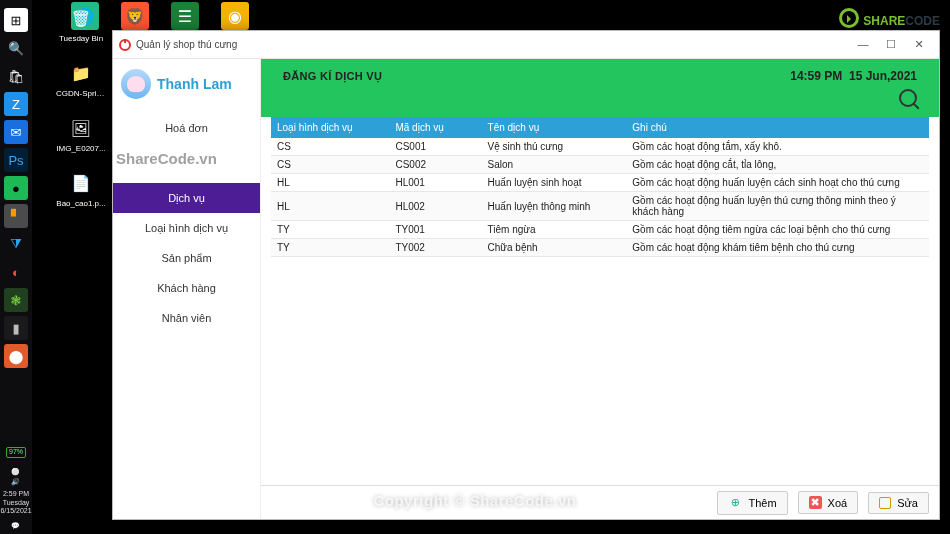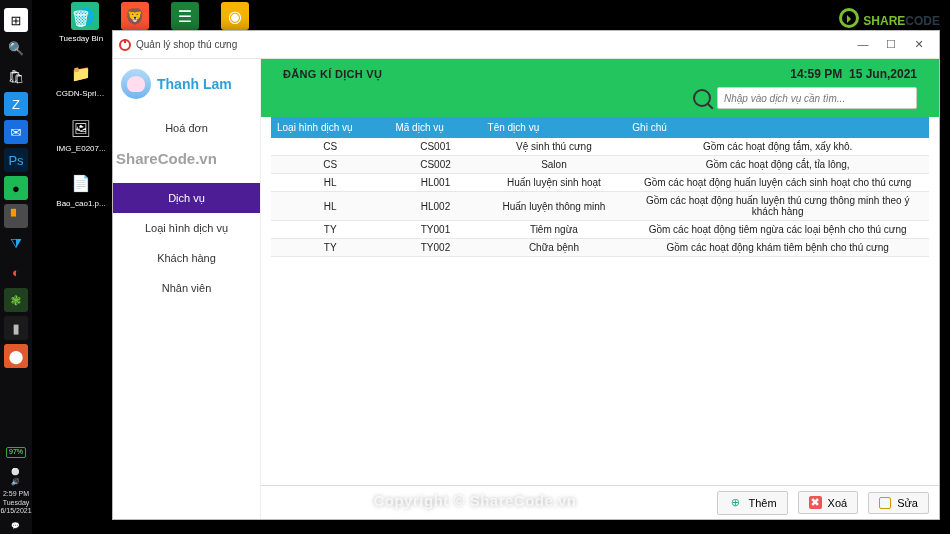"Nhập vào dịch vụ cần" input.search-input { html: <input> -> none }
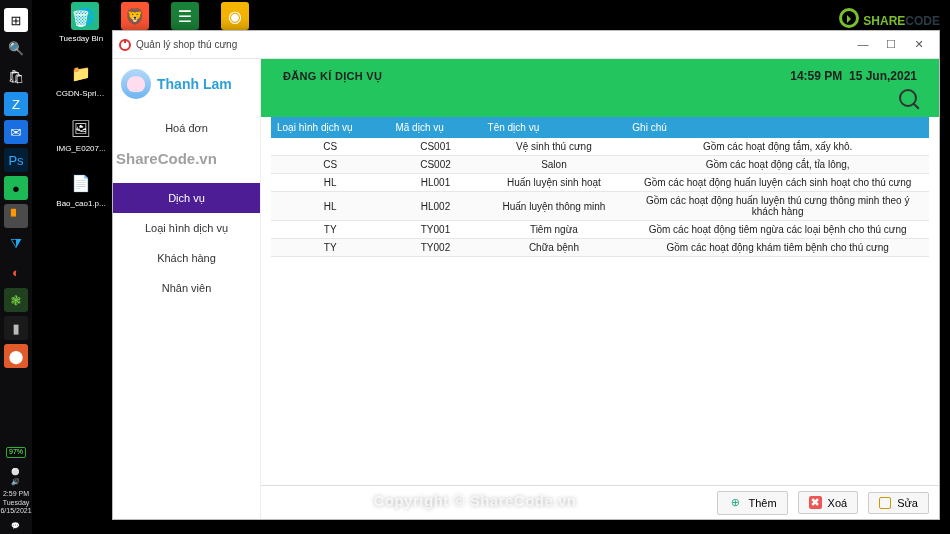"CS" tbody td { text-align: center -> none }
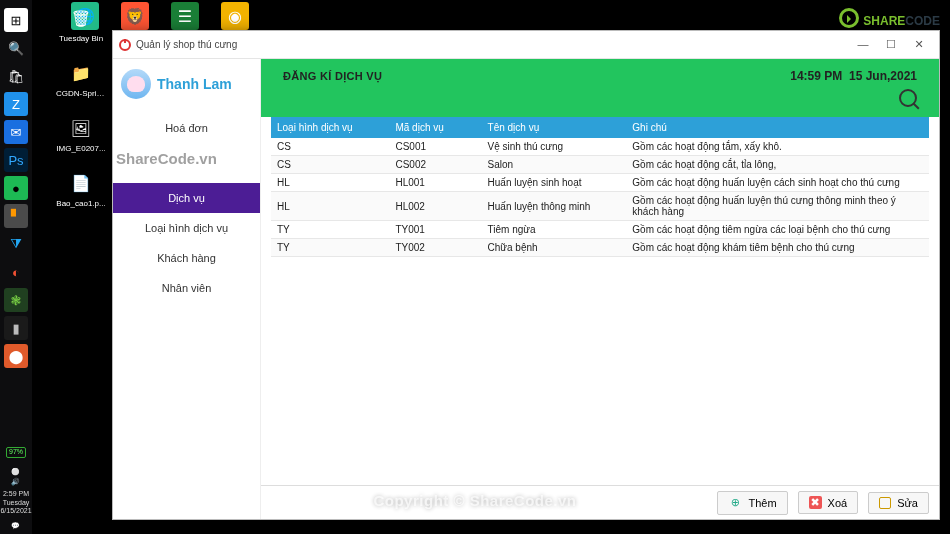"Sản phẩm" div.nav-item { html: none -> <div>Sản phẩm</div> }
